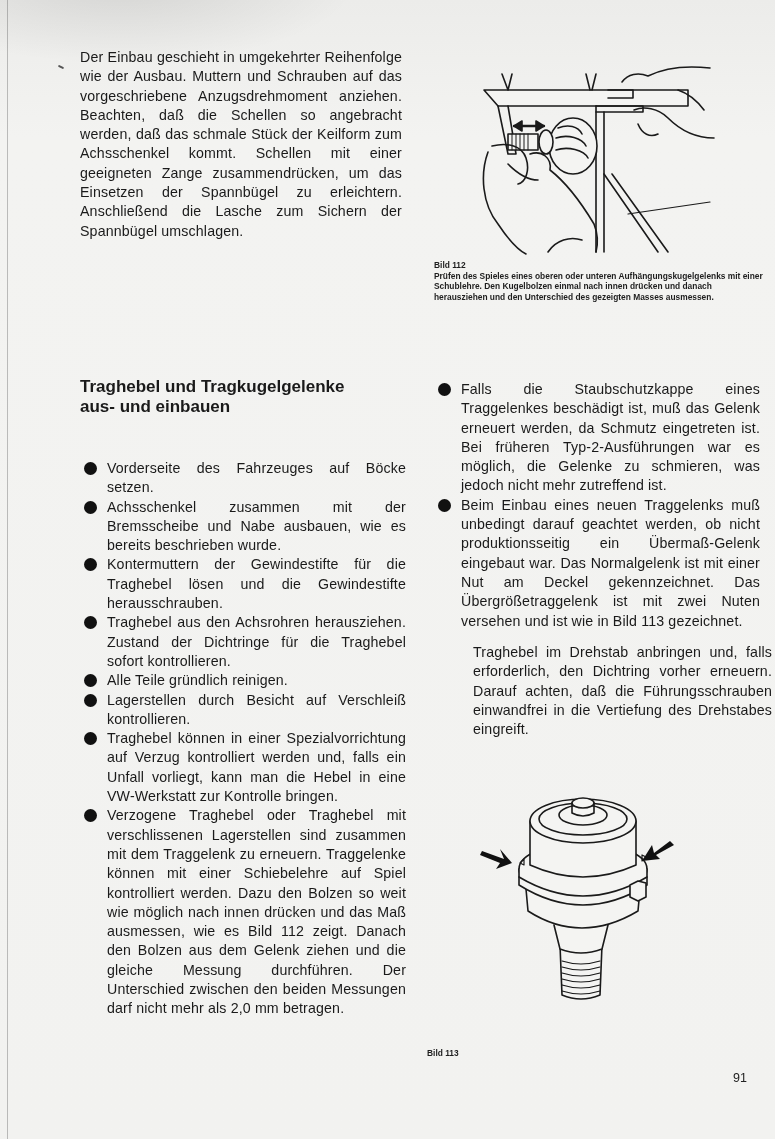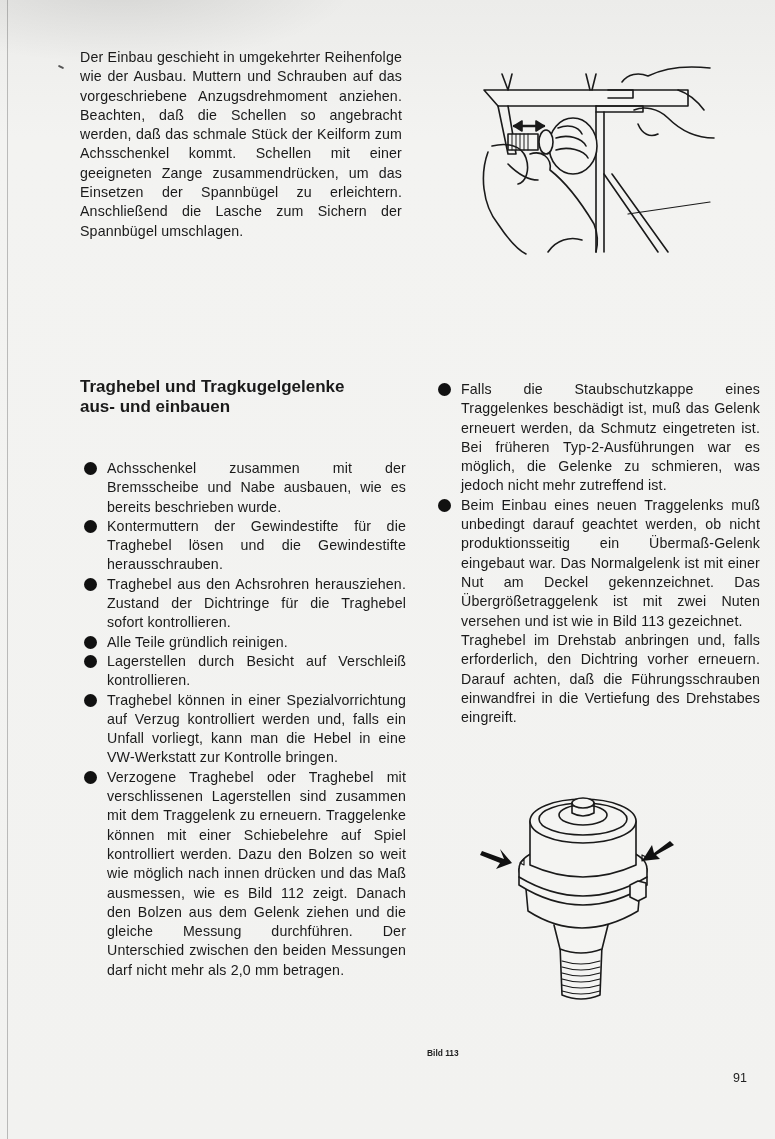"Bild 112" div.cap { html: none -> <div> <div>Bild 112</div> <div>Prüfen des Spieles eines oberen oder unteren Aufhängungskugelgelenks mit einer Schublehre. Den Kugelbolzen einmal nach innen drücken und danach herausziehen und den Unterschied des gezeigten Masses ausmessen.</div> </div> }
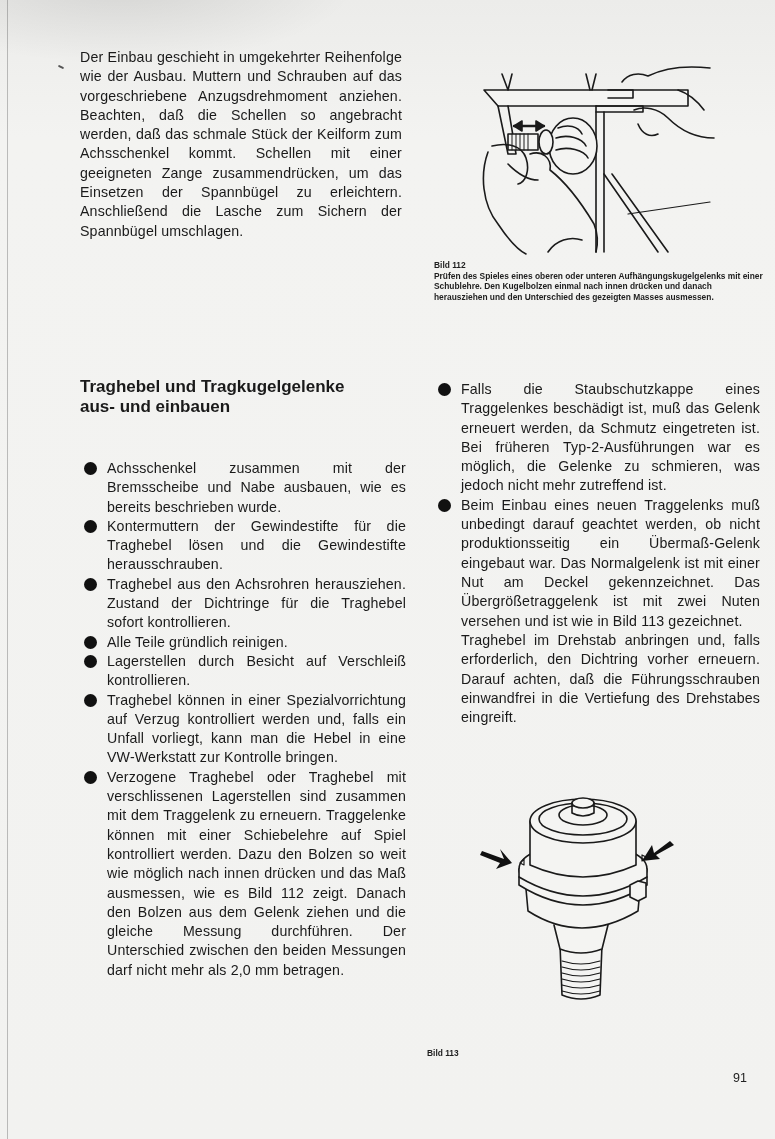"Vorderseite des Fahrzeuges auf Böcke" li { html: none -> <li><span></span><span>Vorderseite des Fahrzeuges auf Böcke setzen.</span></li> }
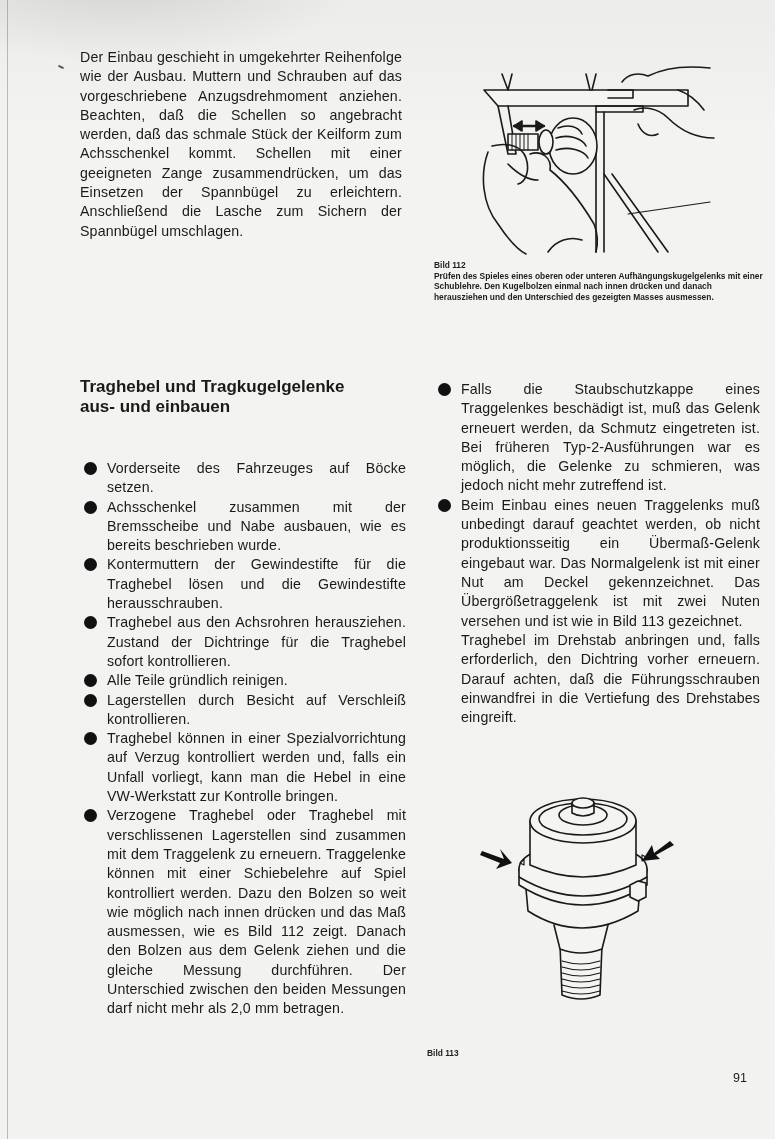"Traghebel im Drehstab anbringen und," p.para { margin: 4px -> 16px }
